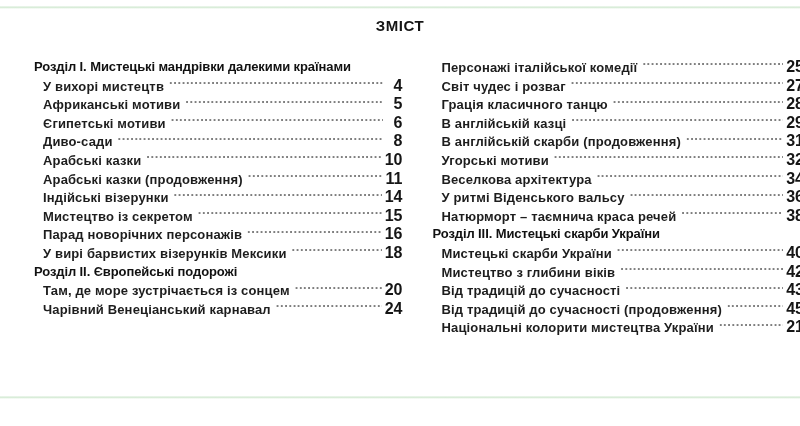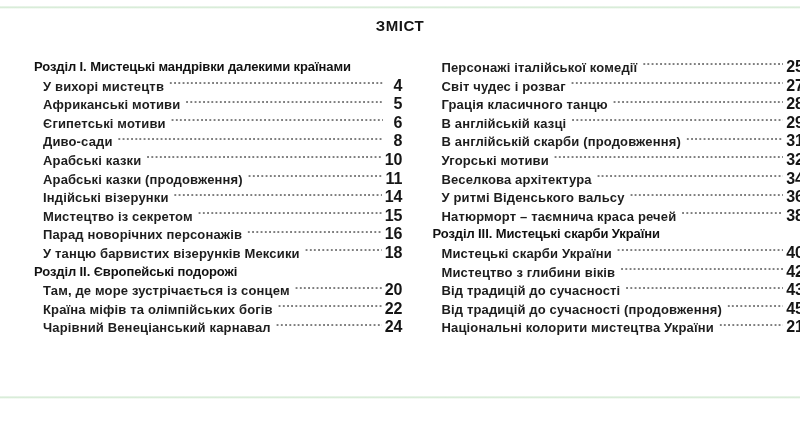"У танцю барвистих візерунків Мексики" span.entry-title { text: танцю -> вирі }
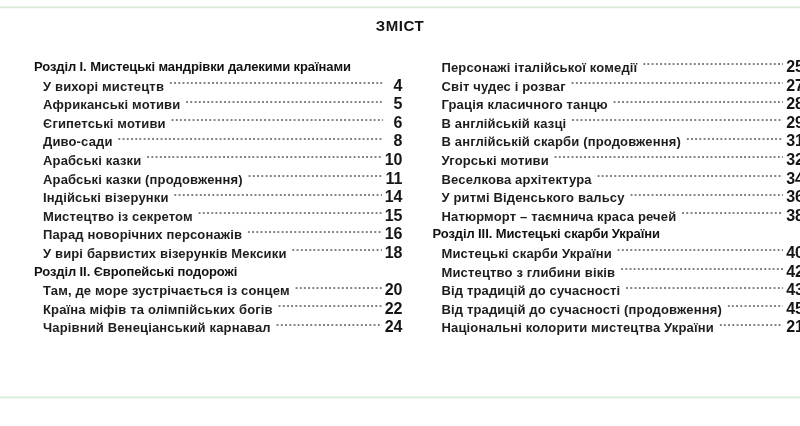"Країна міфів та олімпійських богів" div.toc-line { html: <div> <span>Країна міфів та олімпійських богів</span> <span></span> <span>22</span> </div> -> none }
